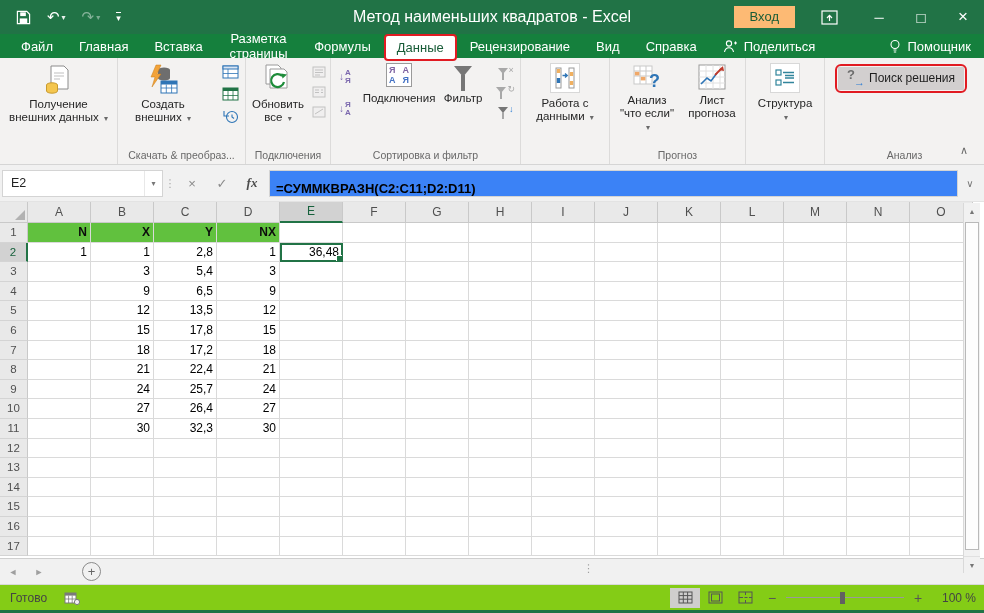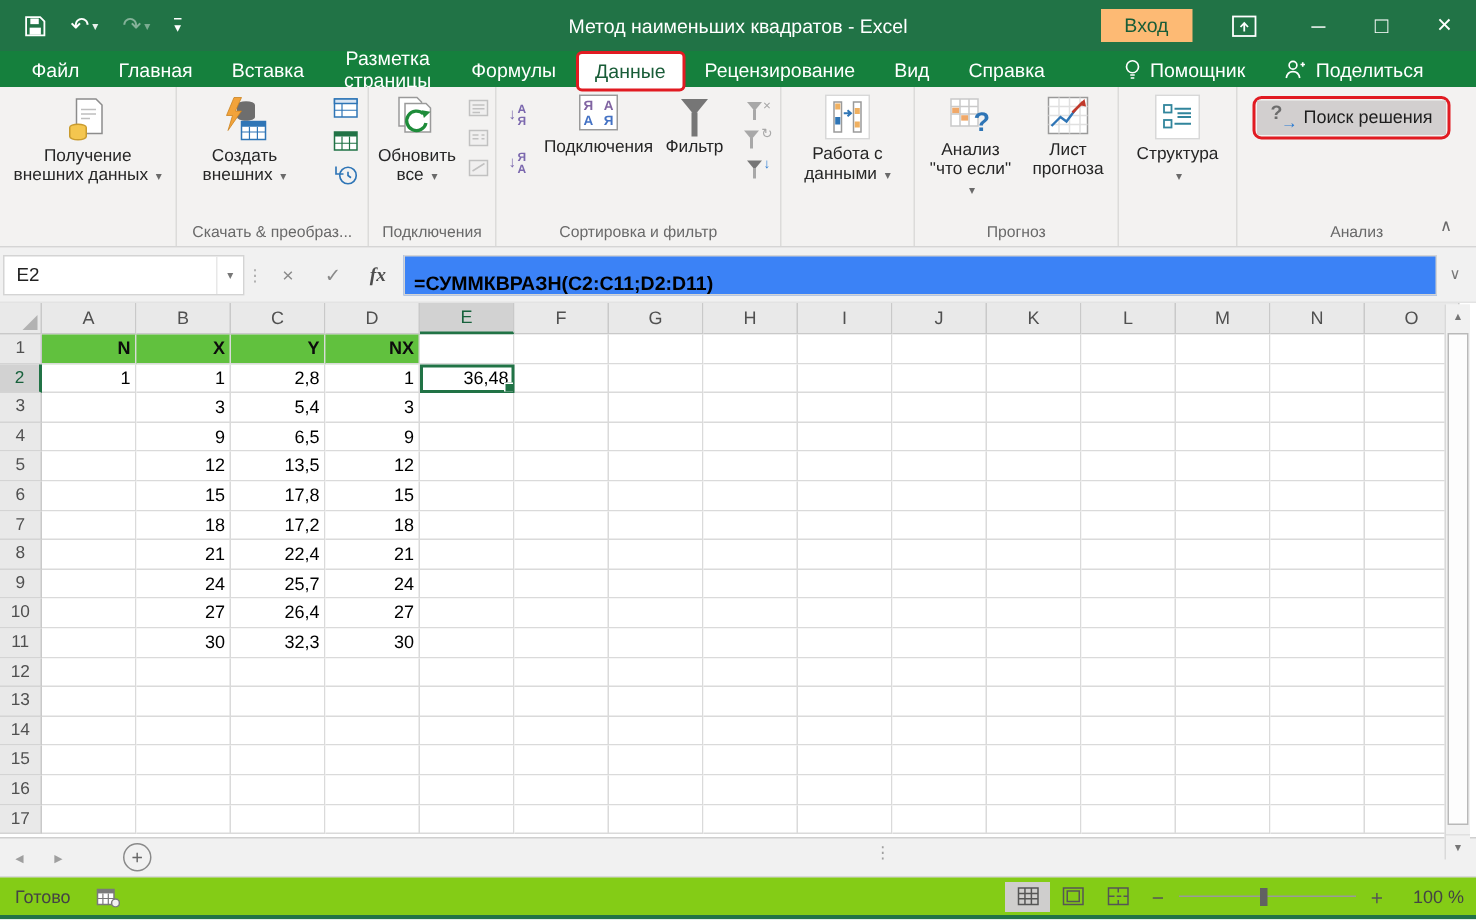"Метод наименьших квадратов - Excel" .win-title { font-size: 13px -> 16px }
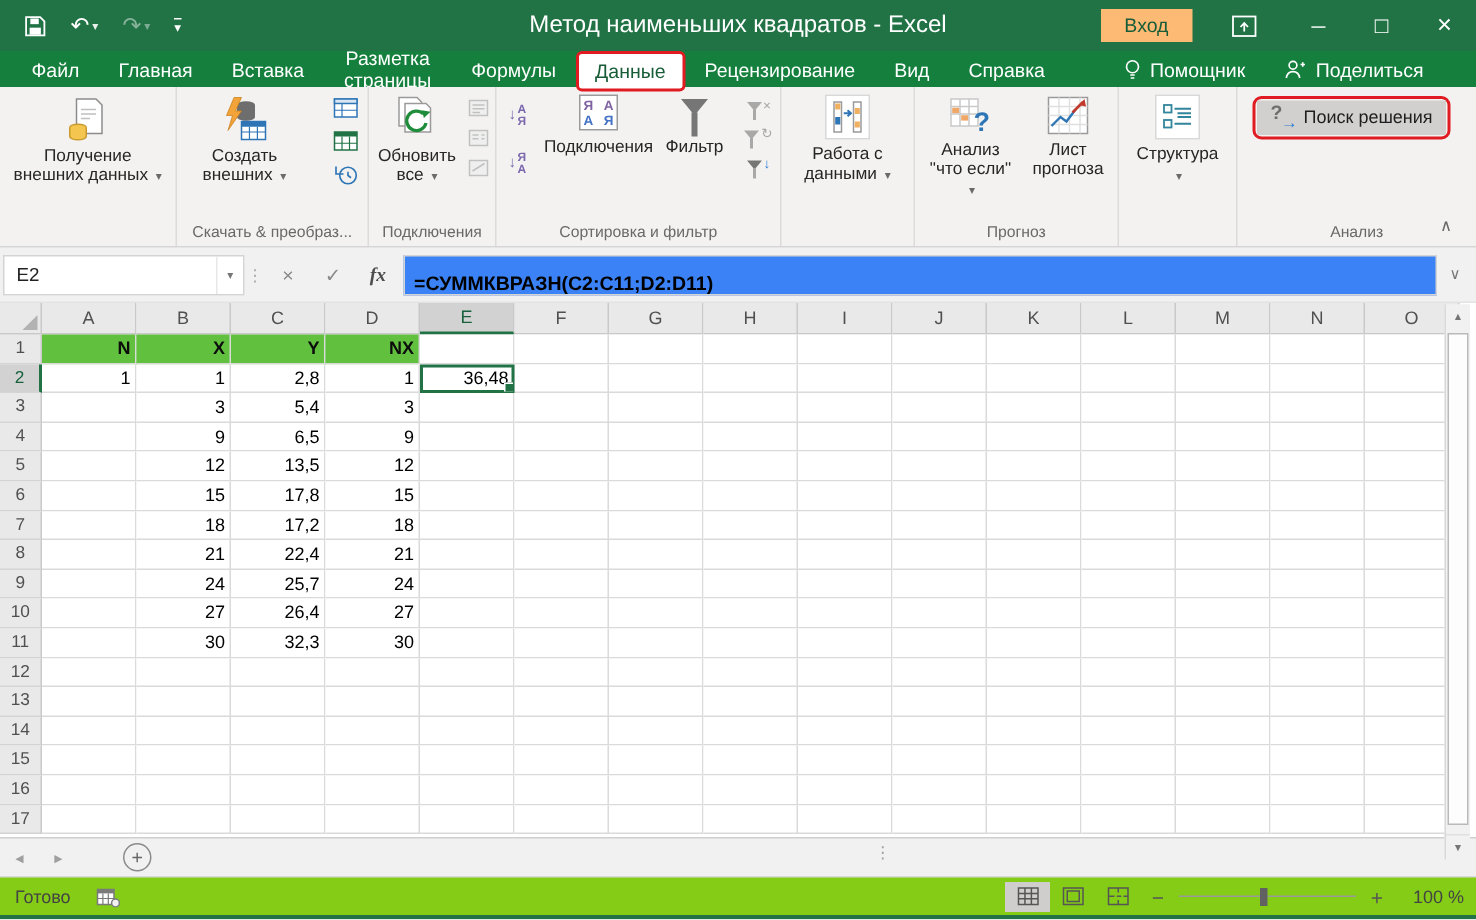"Помощник" button.rtab { order: before "Поделиться" -> after "Поделиться" }
